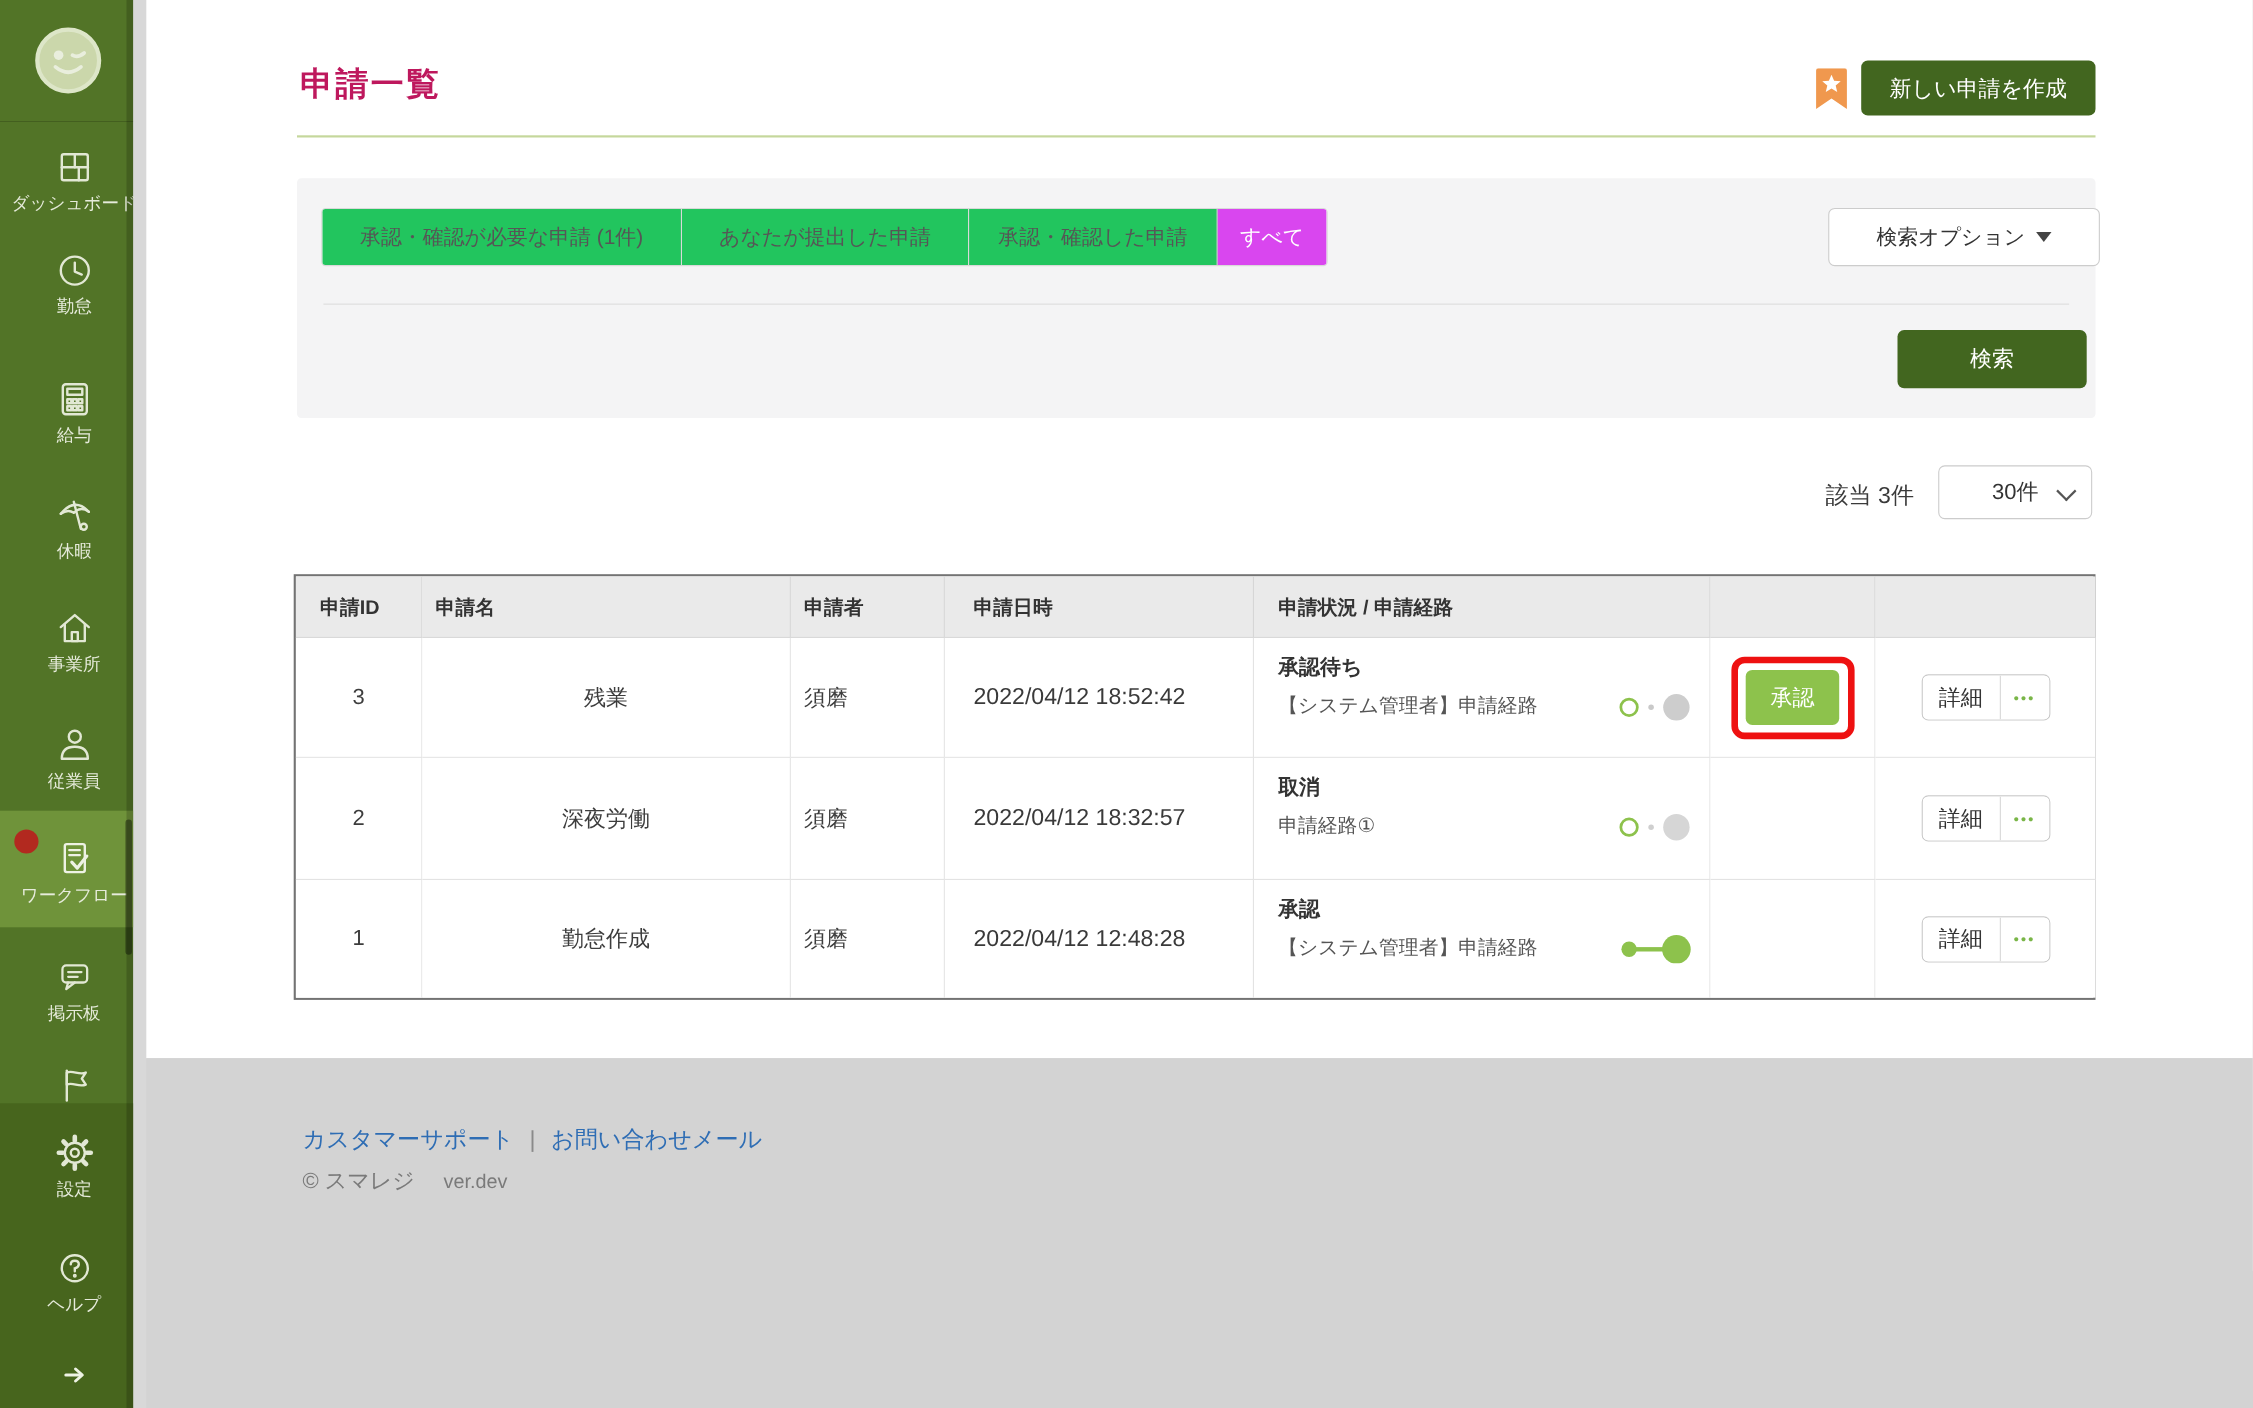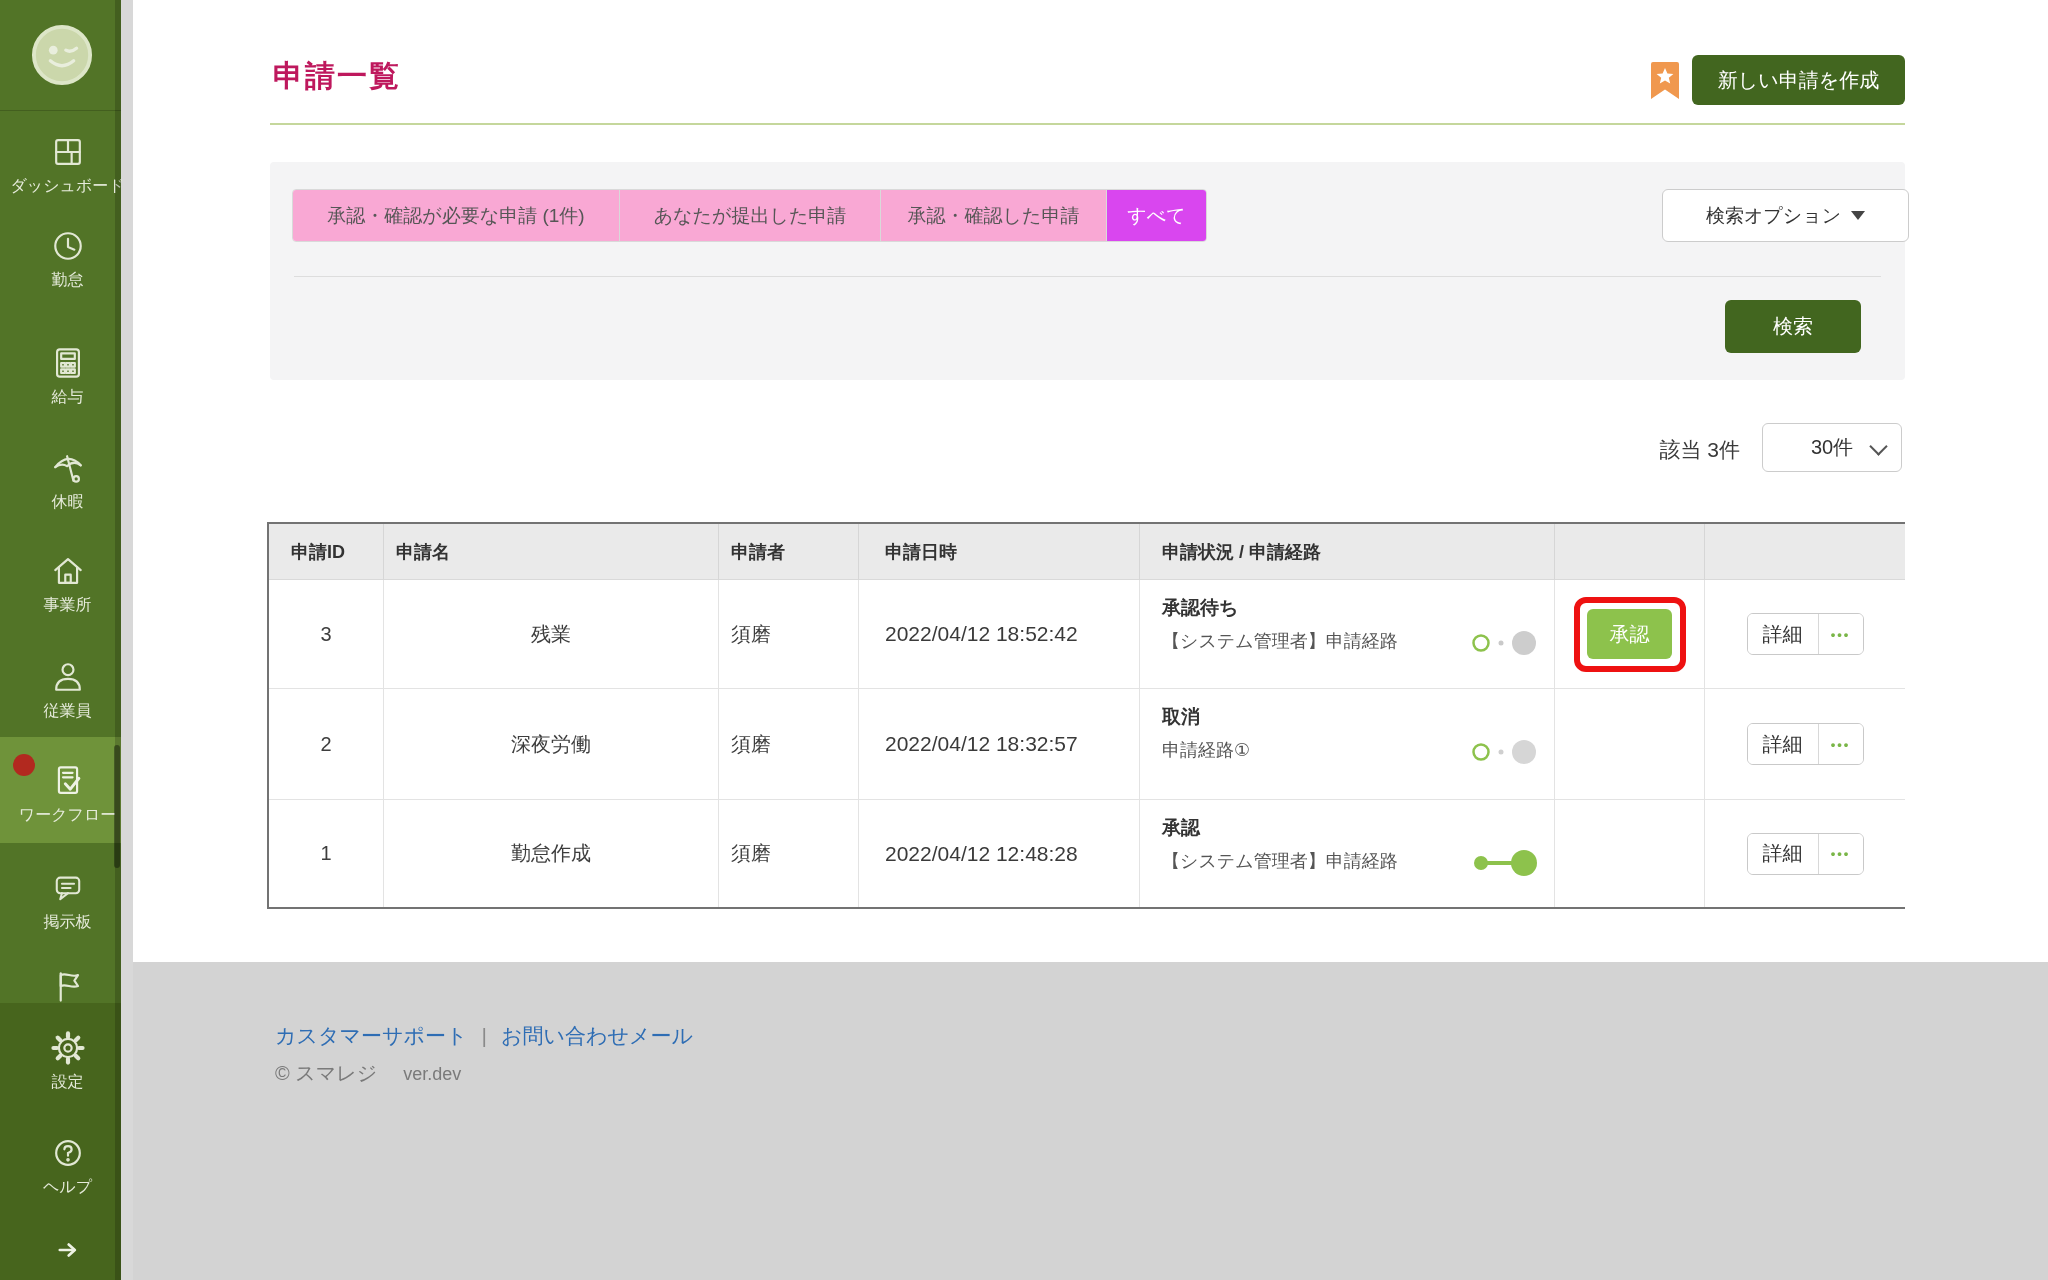"承認・確認が必要な申請 (1件)" .tab { background: #f9a8d4 -> #22c55e }
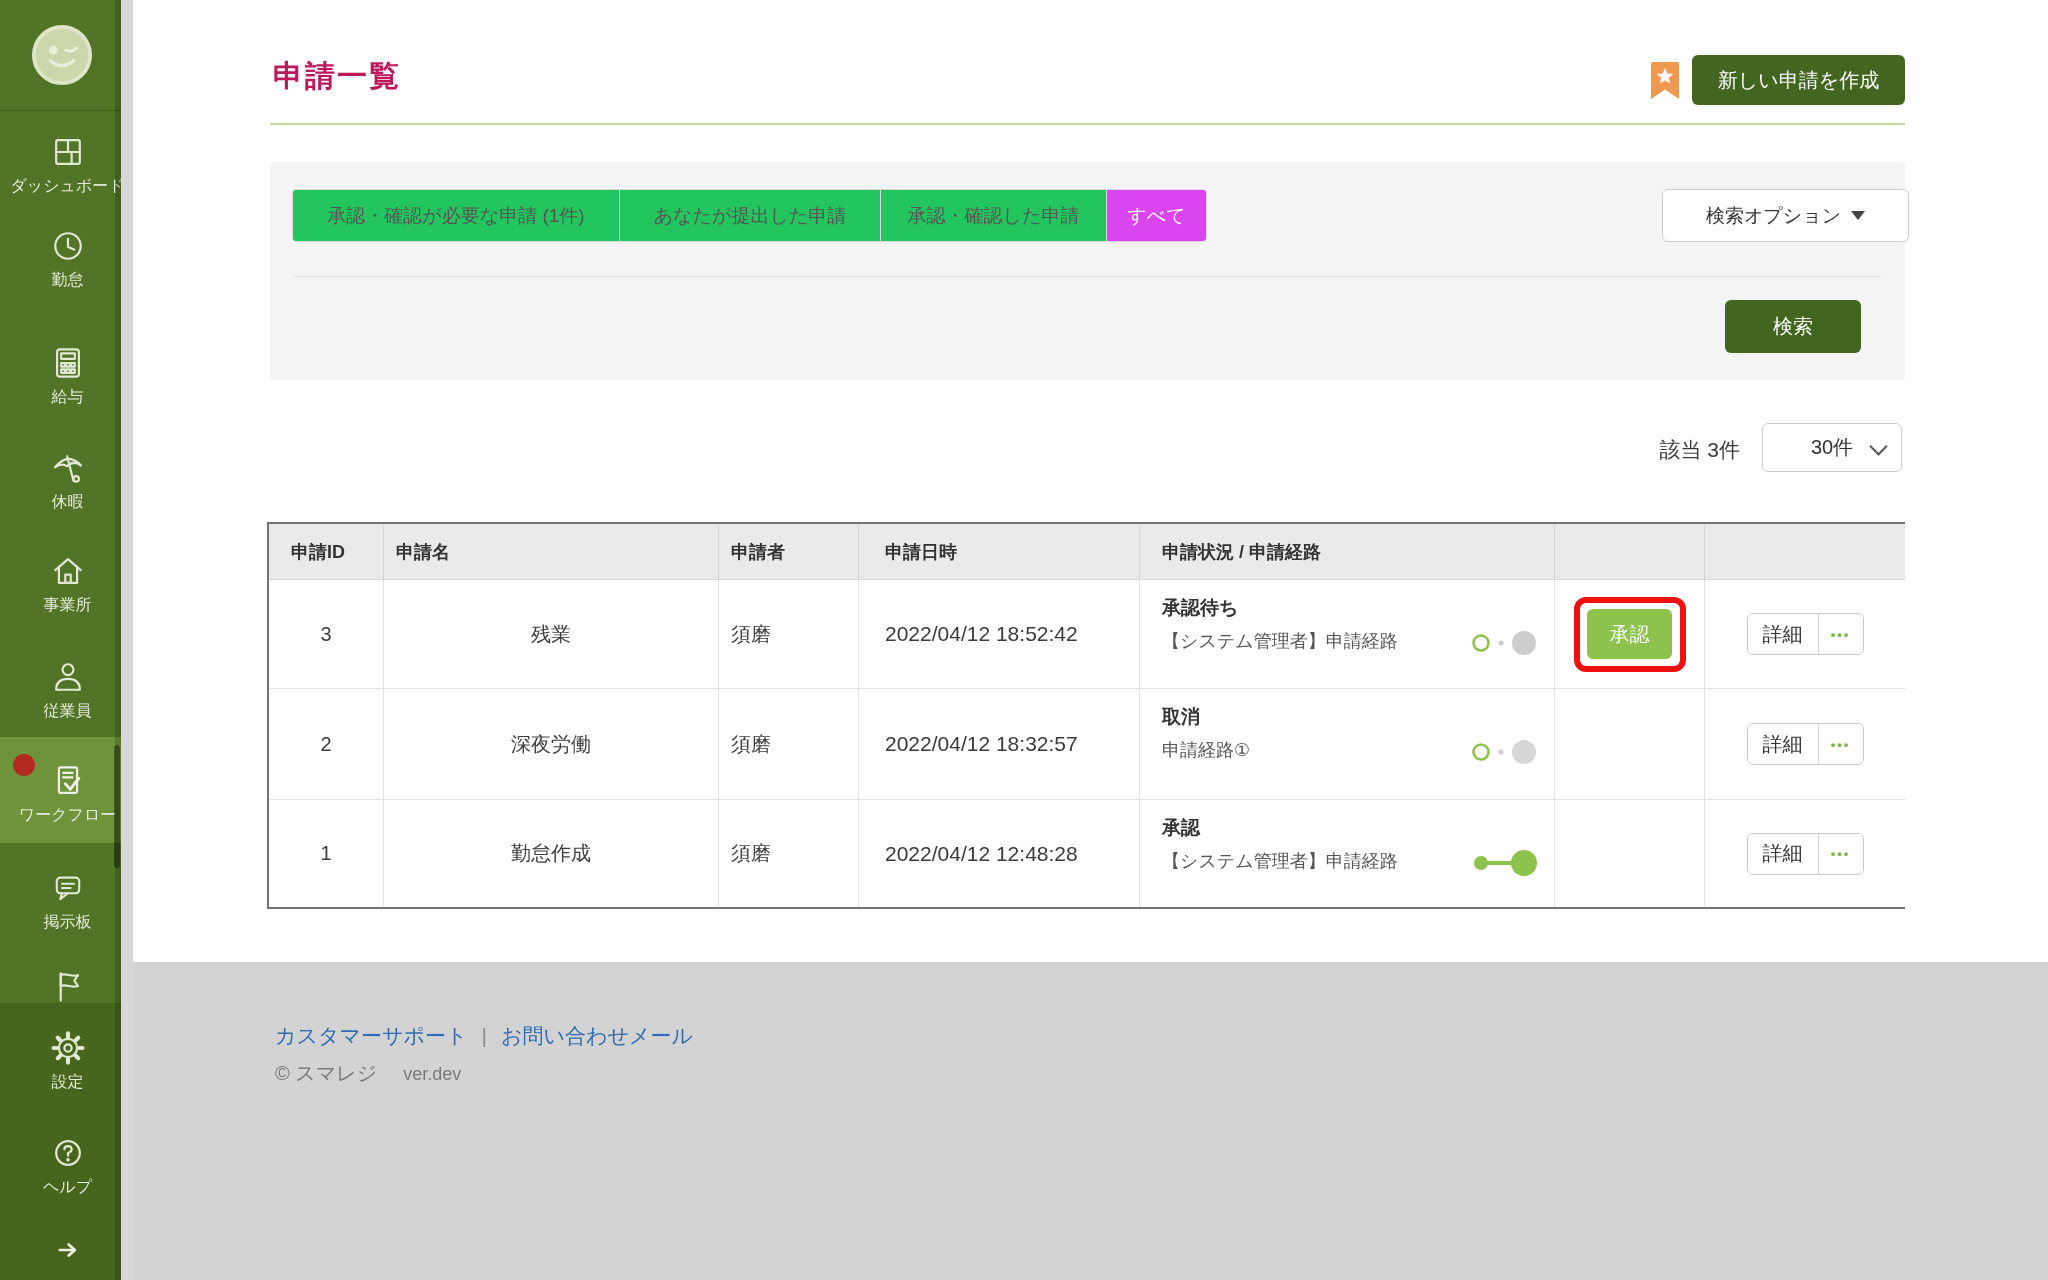"検索" .btn-search { width: 136px -> 172px }
